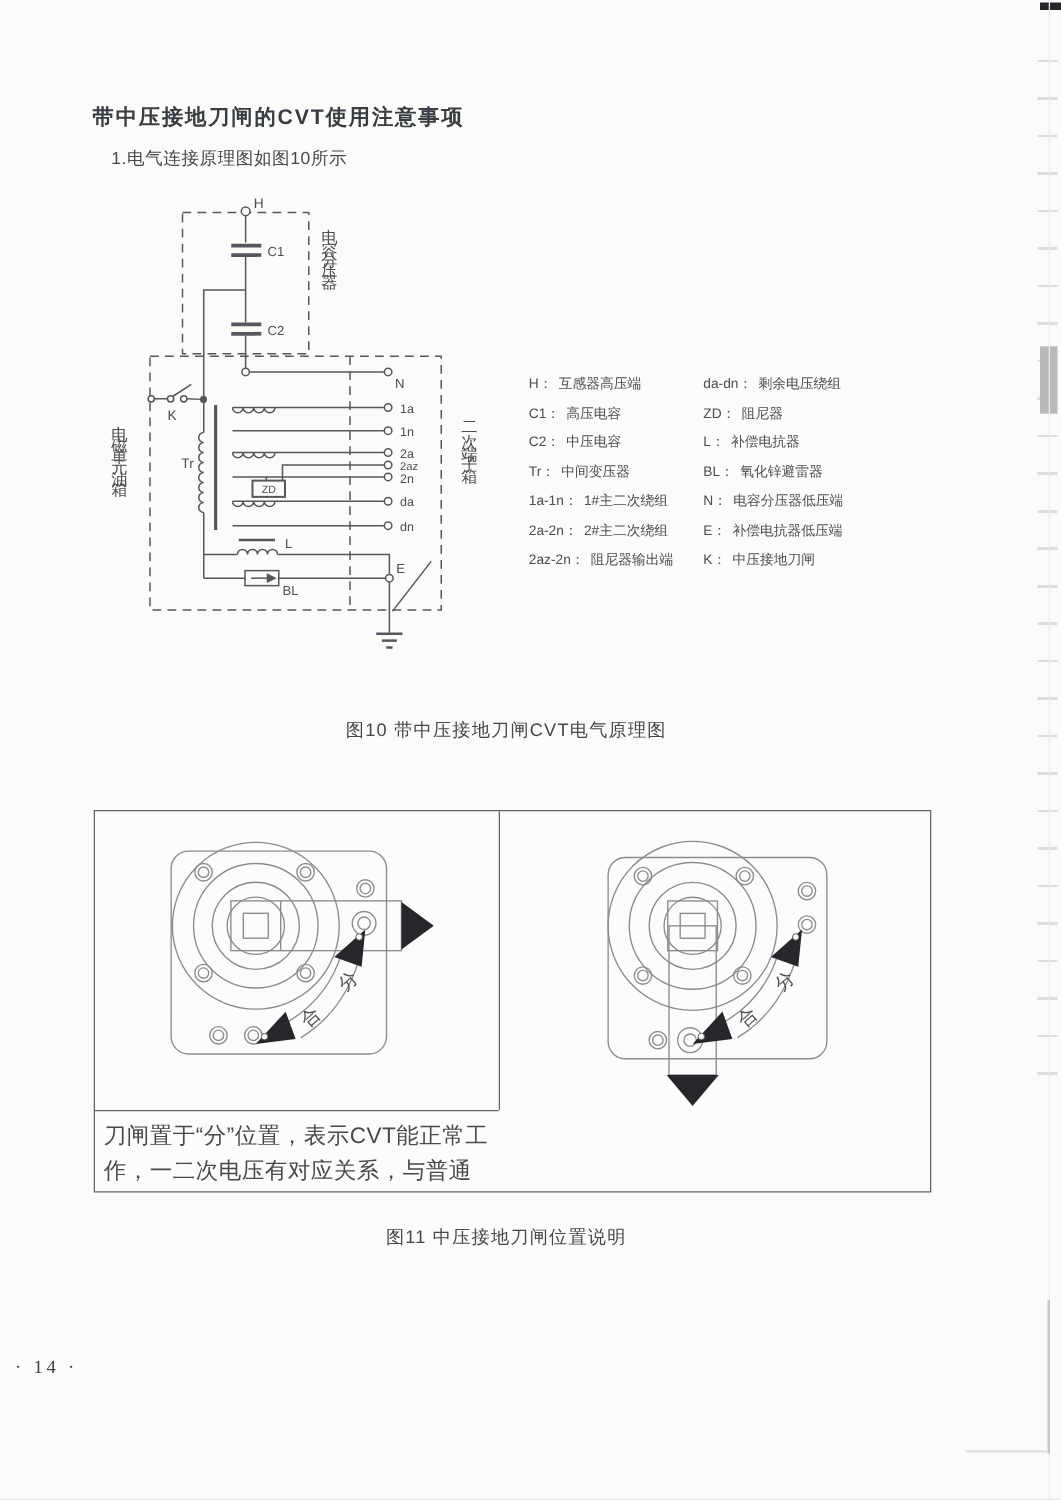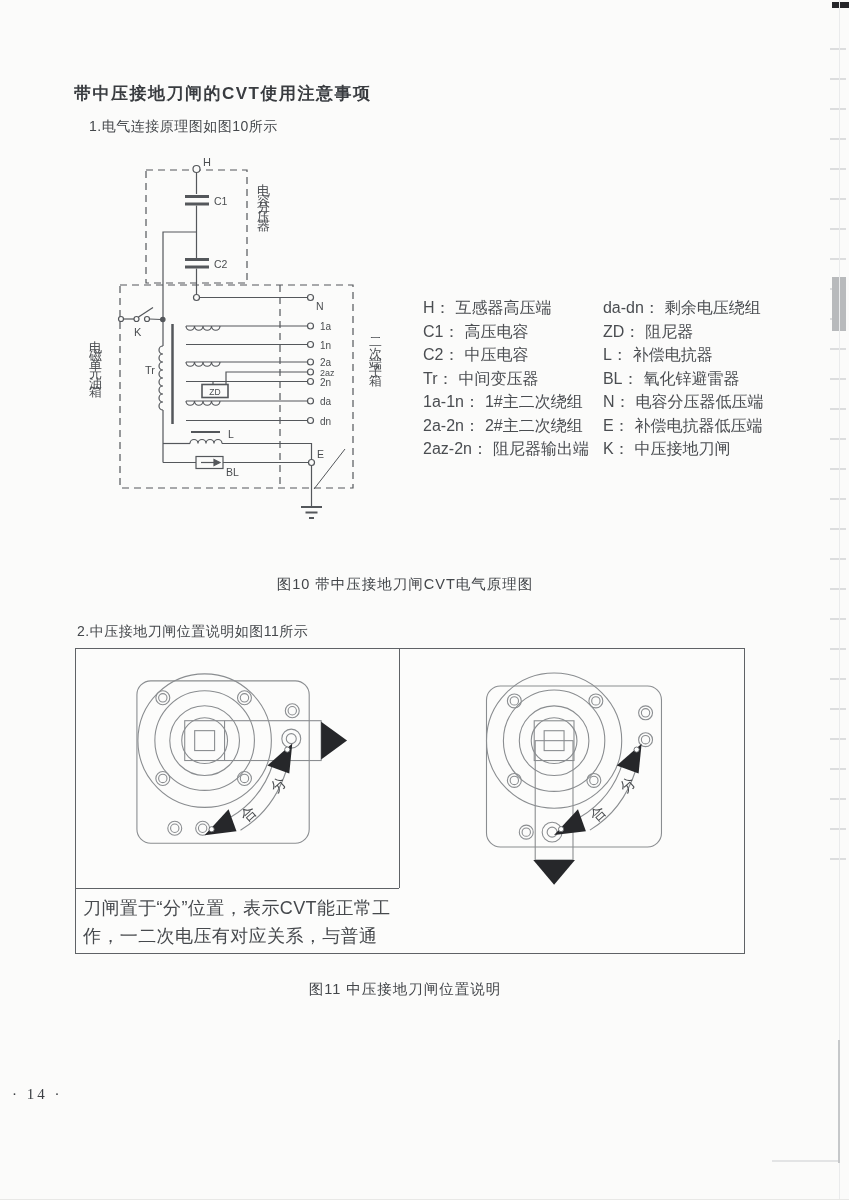"H： 互感器高压端" .legend { font-size: 16px -> 11px; gap: 14px -> 24px }
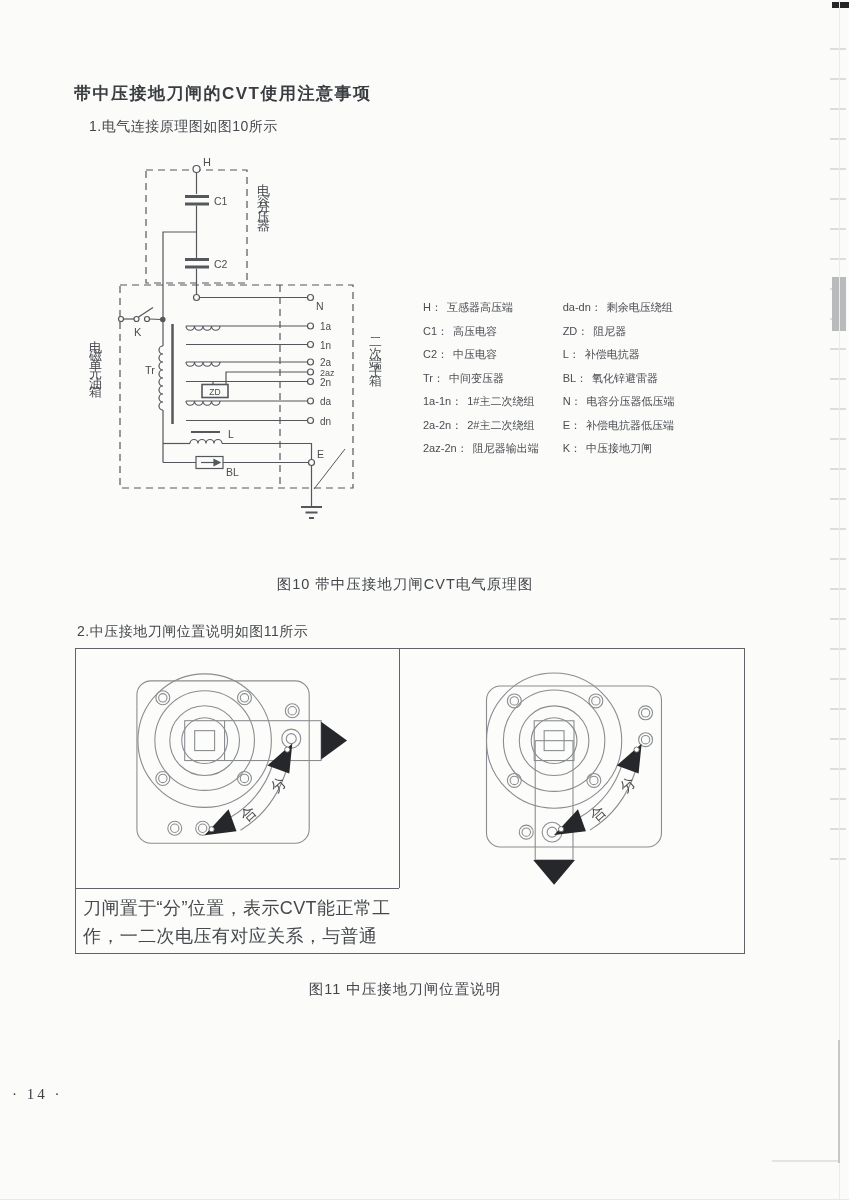"2.中压接地刀闸位置说明如图11所示" div.abs { html: <div>2.中压接地刀闸位置说明如图11所示</div> -> none }
